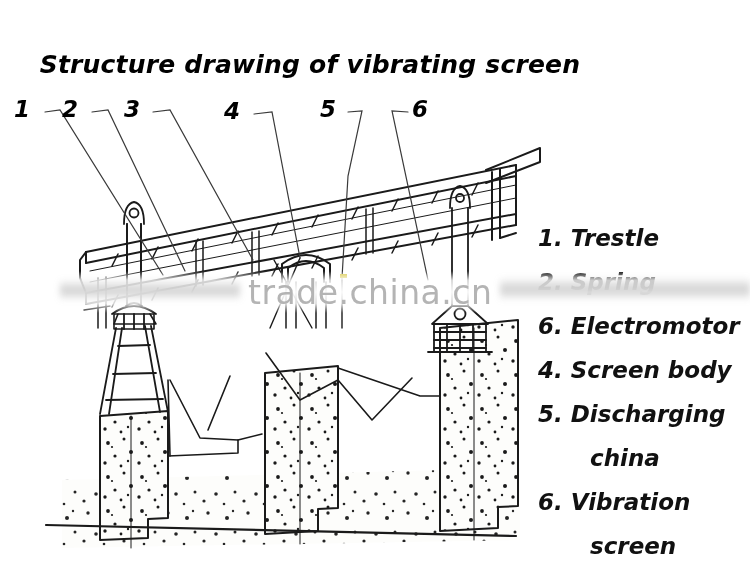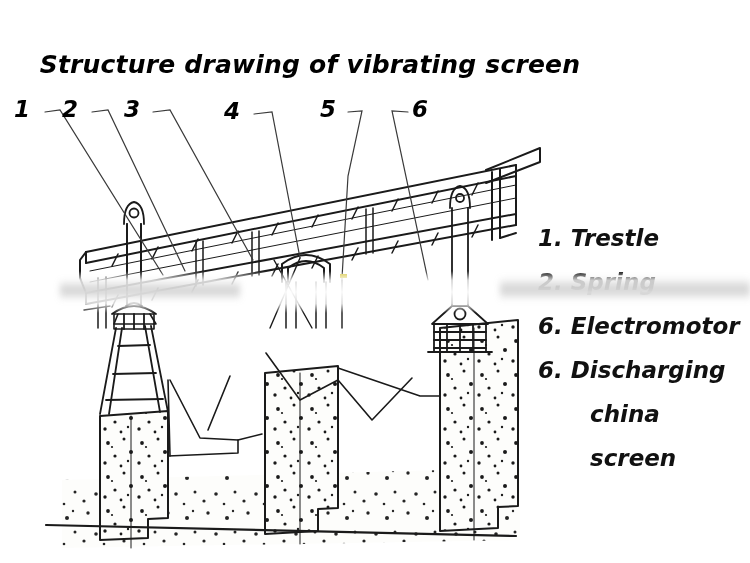"trade.china.cn" div { html: none -> <div>trade.china.cn</div> }
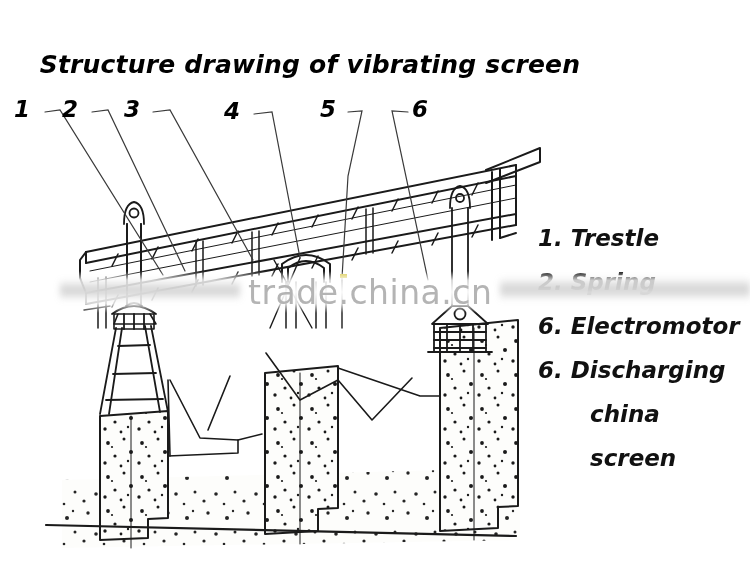"4. Screen body" div.legend-row { html: none -> <div>4. Screen body</div> }
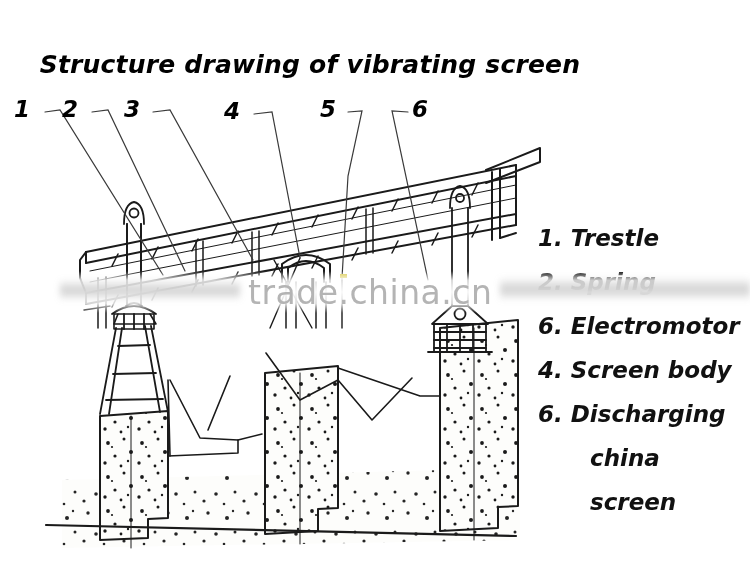"6. Discharging" div.legend-row { text: 6 -> 5 }
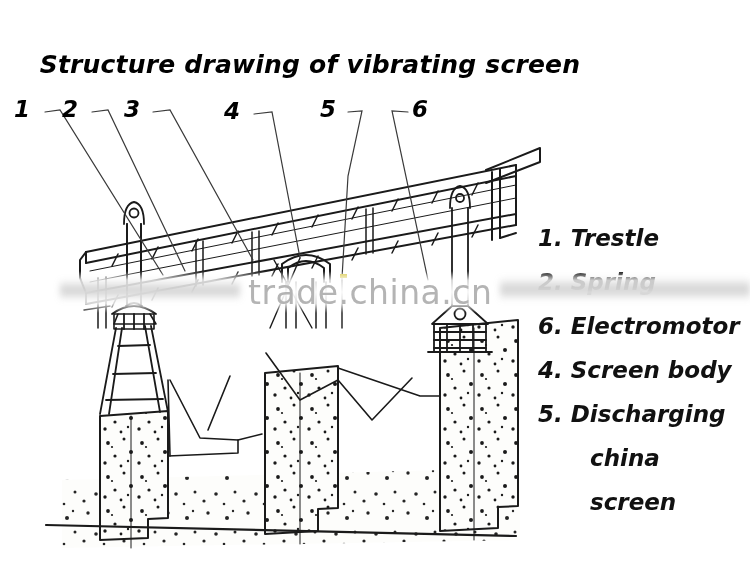"6. Vibration" div.legend-row { html: none -> <div>6. Vibration</div> }
